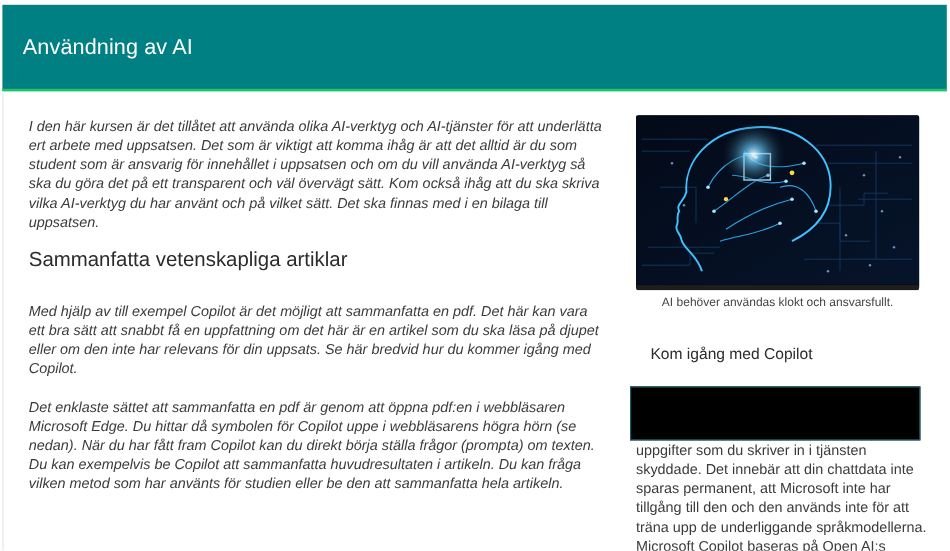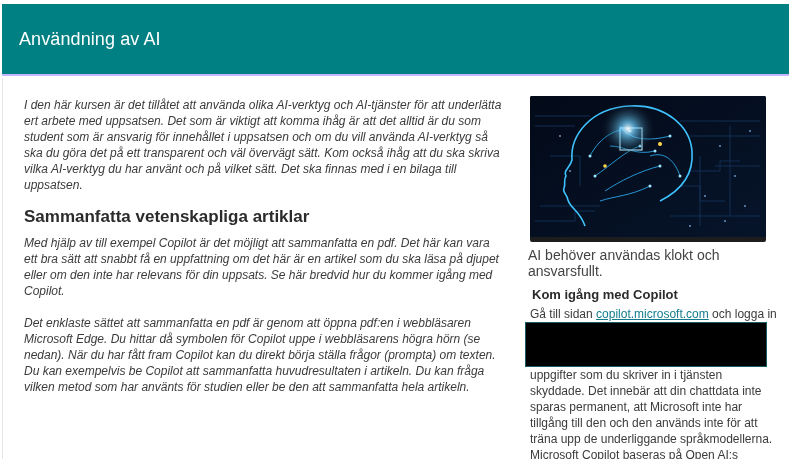"Användning av AI" .banner { border-bottom: 2px solid #c4b5fd -> 2px solid #22c55e }
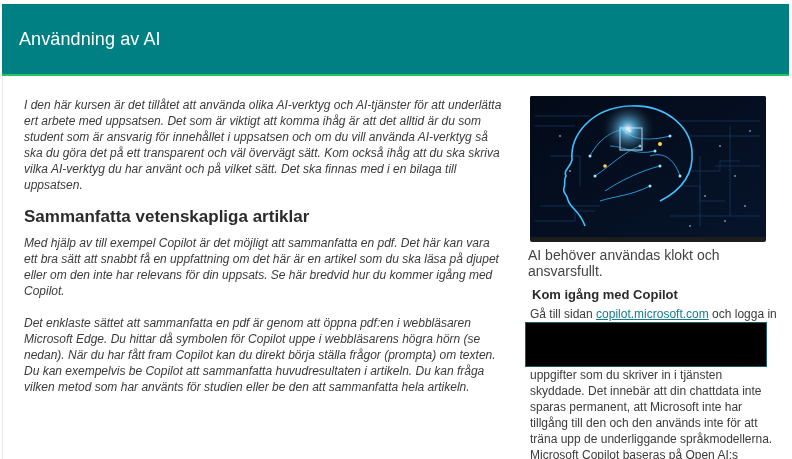"Sammanfatta vetenskapliga artiklar" .main h2 { font-weight: bold -> normal; margin-bottom: 8px -> 24px }
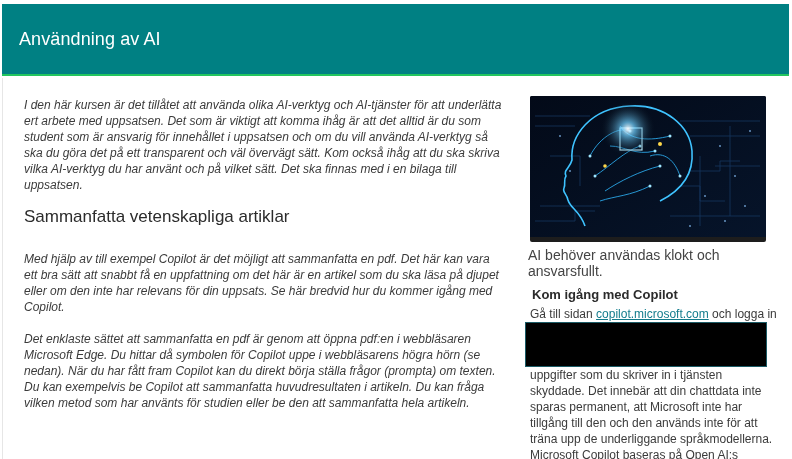"AI behöver användas klokt och" .caption { font-size: 14px -> 10px; text-align: left -> center }
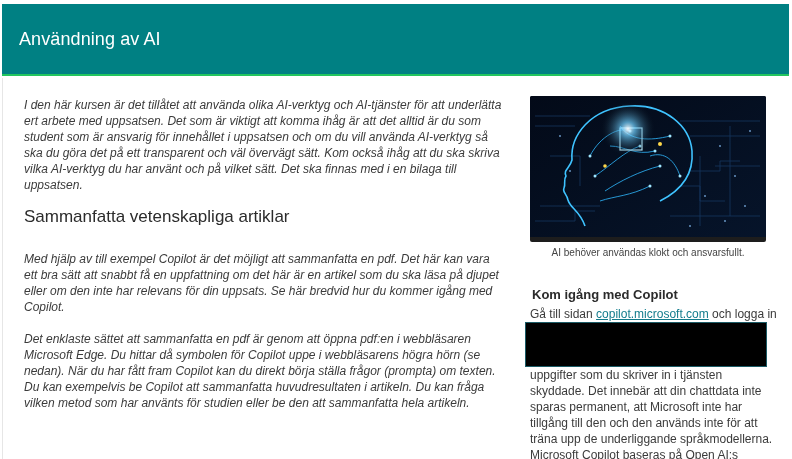"Kom igång med Copilot" .aside h3 { font-weight: bold -> normal; left: 4px -> 14px }
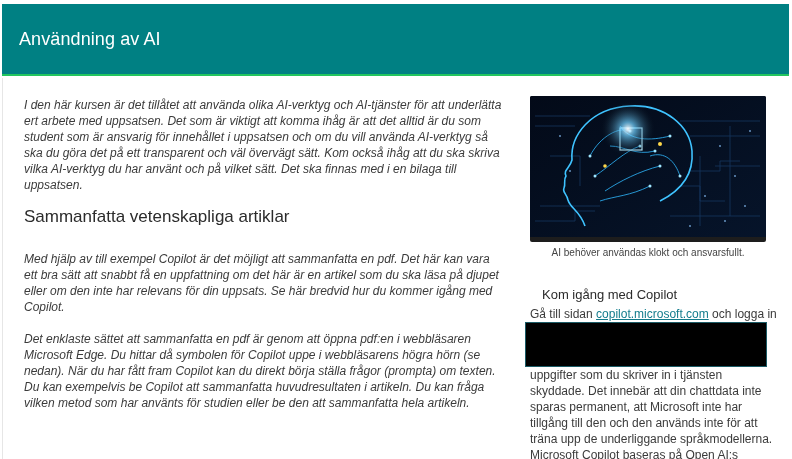"Gå till sidan copilot.microsoft.com och" div.line1 { html: <div> <span>Gå till sidan </span><a>copilot.microsoft.com</a><span> och logga in</span> </div> -> none }
